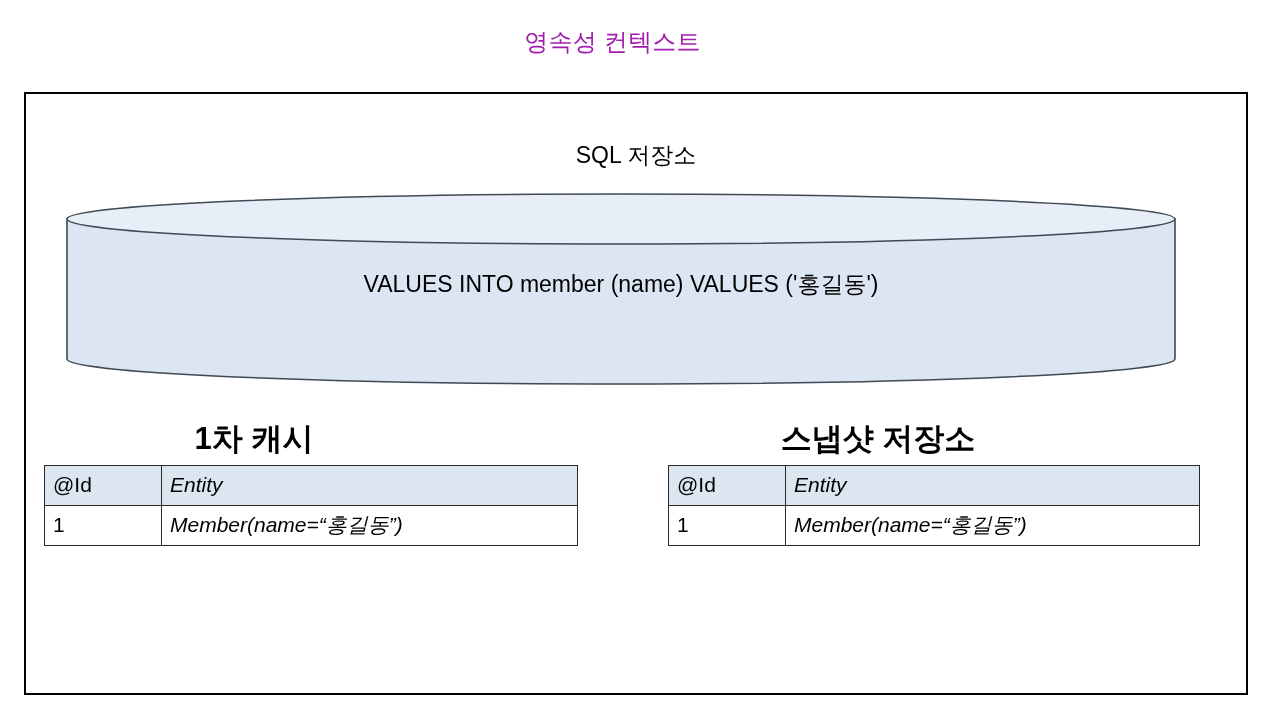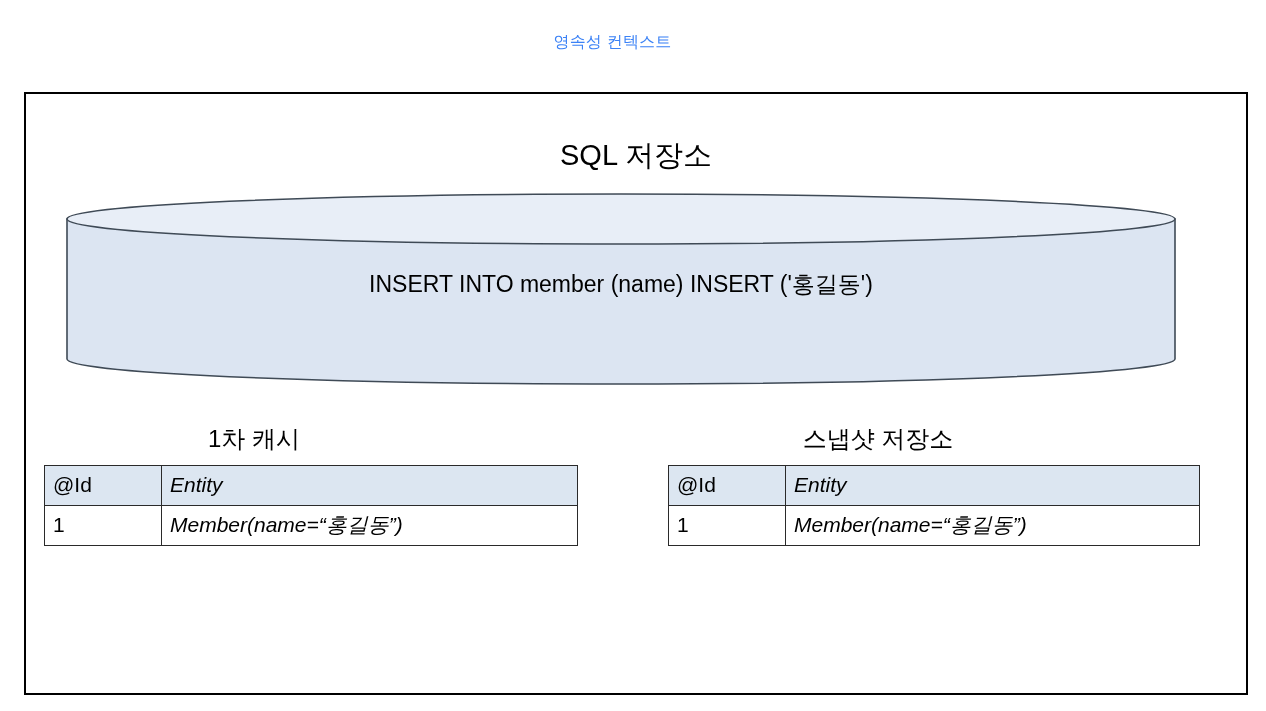"영속성 컨텍스트" #slide-title { color: #3b82f6 -> #a21caf; font-size: 16px -> 24px }
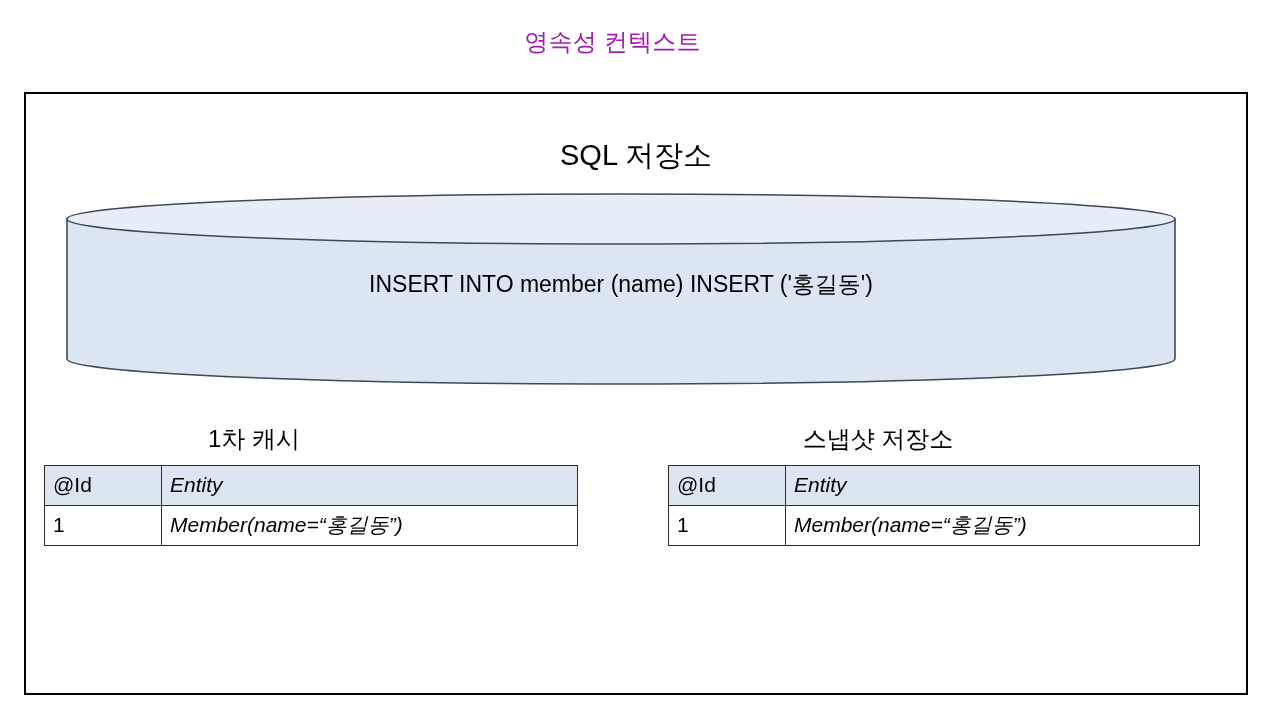"SQL 저장소" #sql-store-label { font-size: 29px -> 23px }
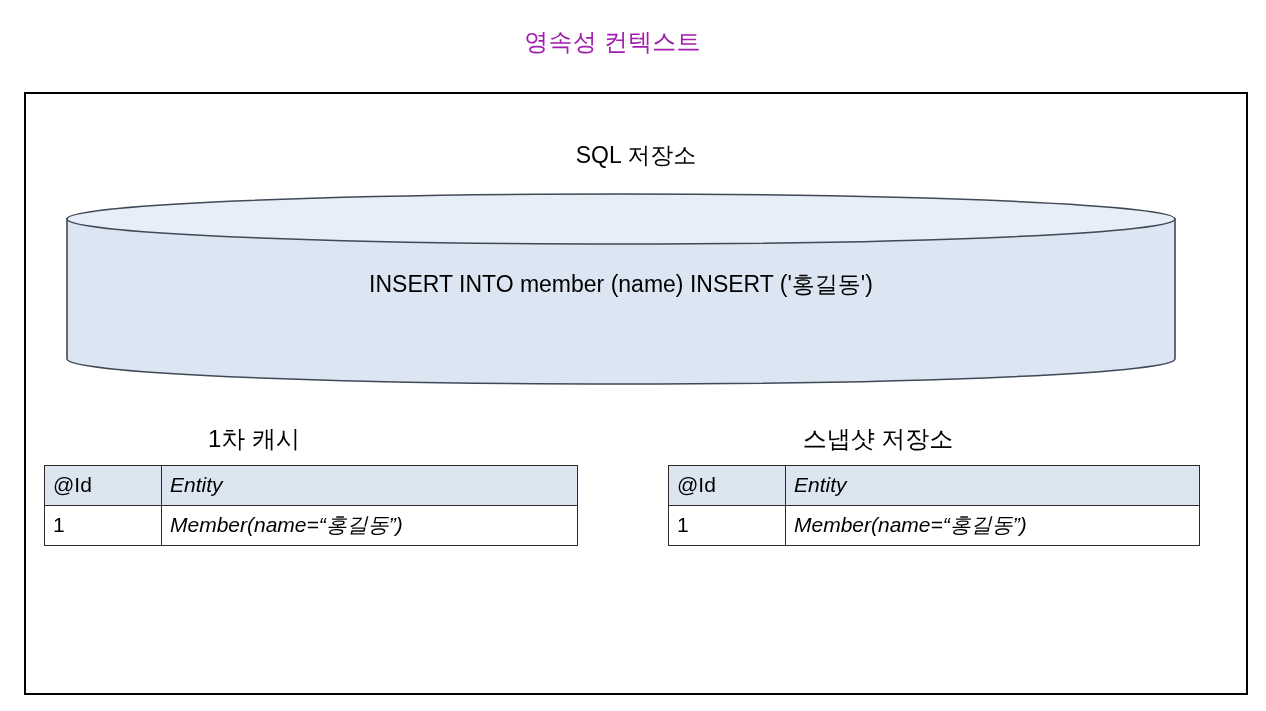"INSERT INTO member (name) INSERT" div { text: INSERT INTO member (name) INSERT -> VALUES INTO member (name) VALUES }
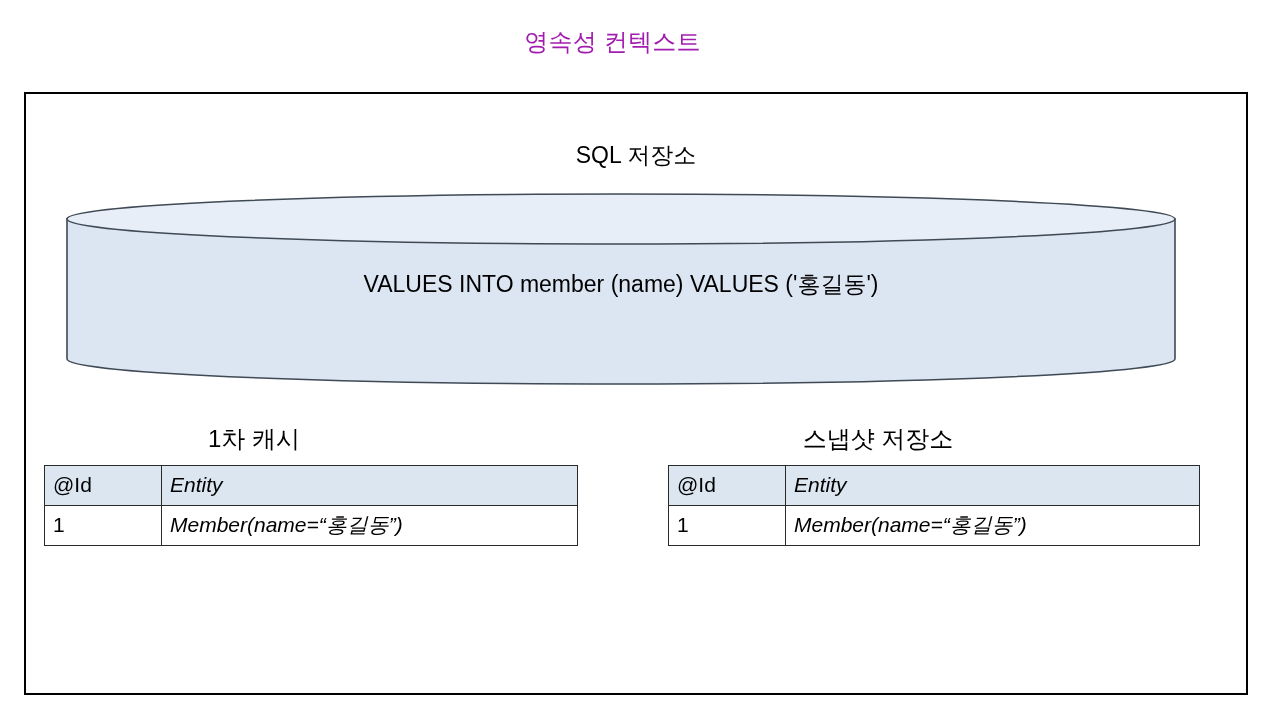"1차 캐시" .table-caption { font-size: 24px -> 31px; font-weight: none -> bold }
